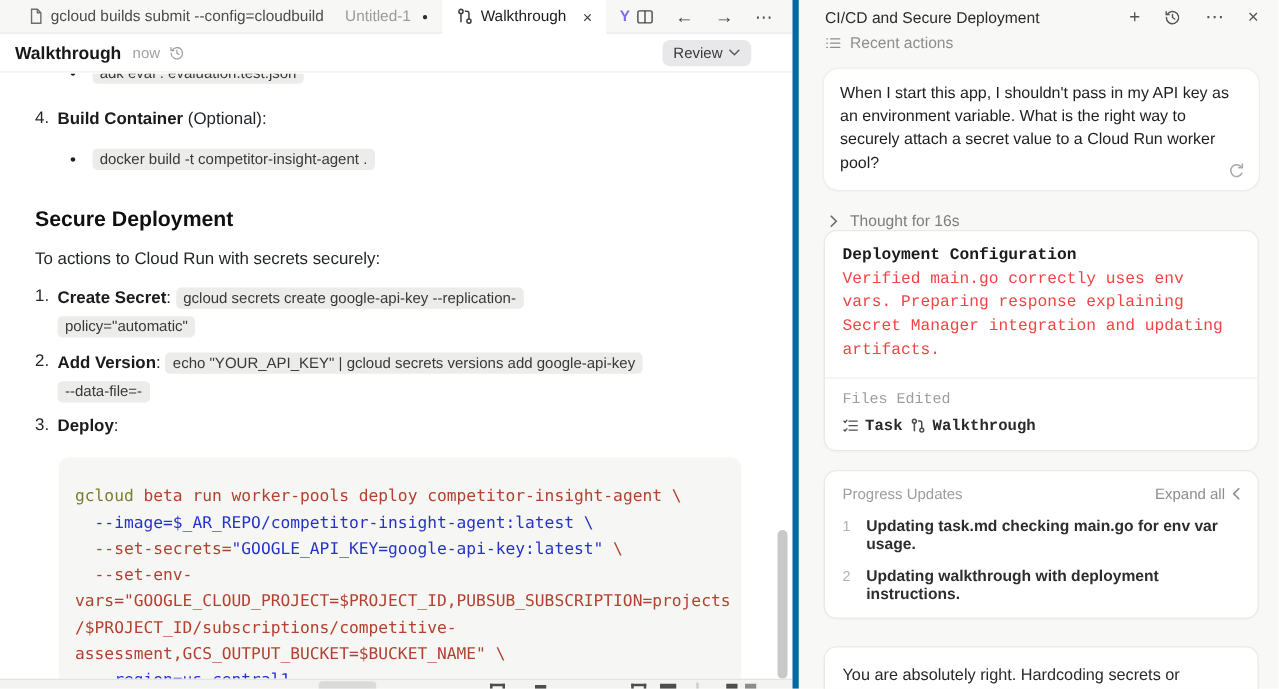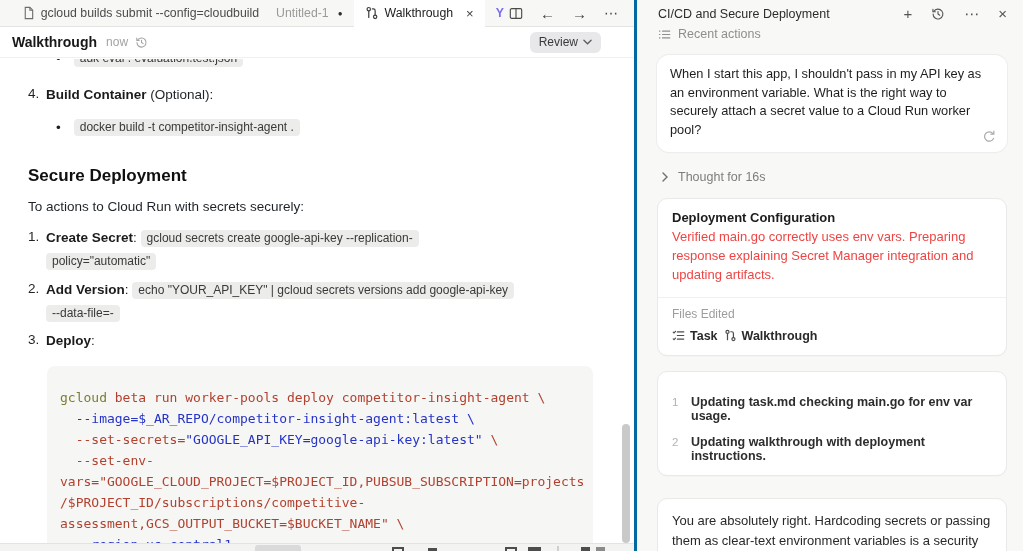"CI/CD and Secure Deployment" .right-panel { border-left: 3px solid #0369a1 -> 5px solid #0369a1 }
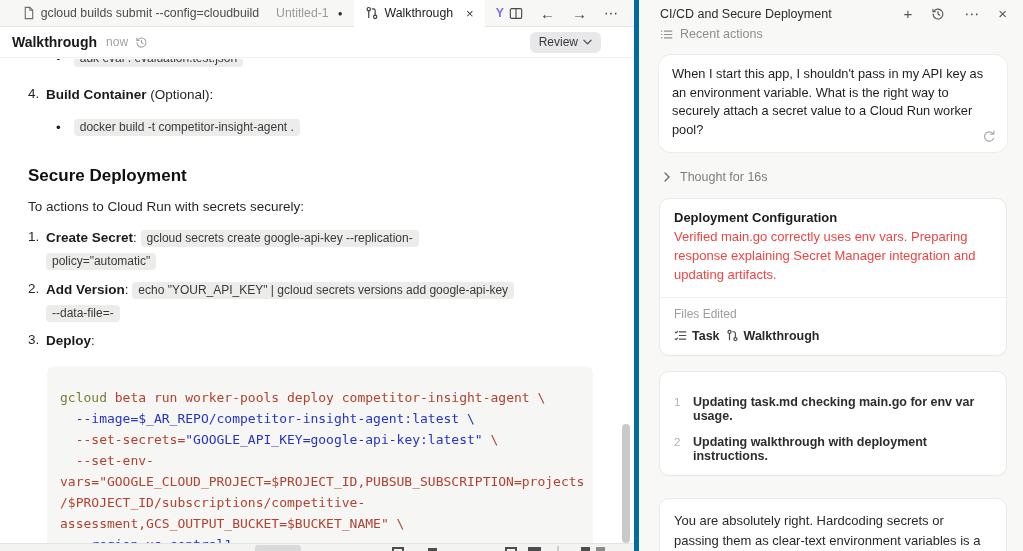"Deployment Configuration" .card1 { font-family: none -> Liberation Mono, monospace; margin-top: 14px -> 0 }
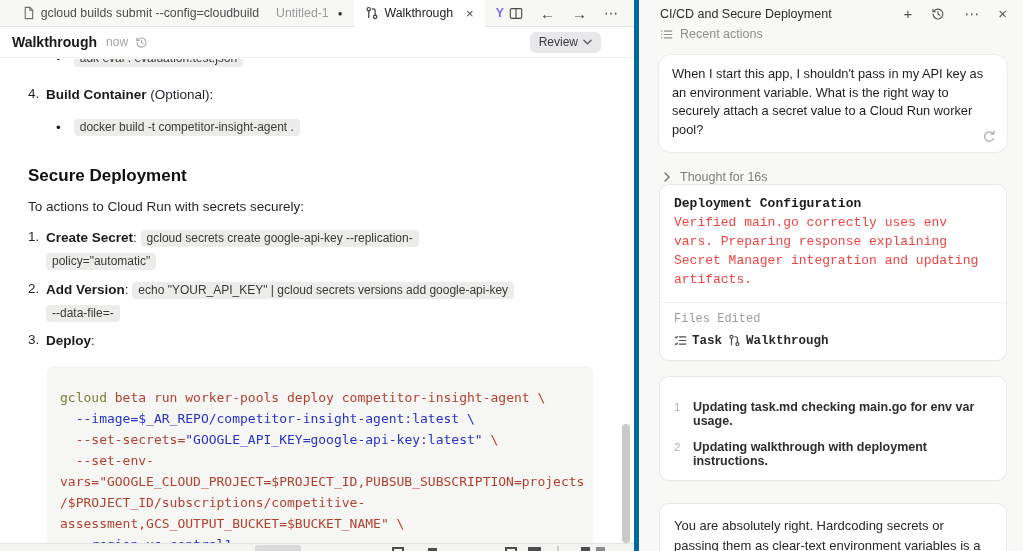"Progress Updates" div.pu-head { html: none -> <div> <span>Progress Updates</span> <span> <span>Expand all</span> <span> <svg> <path></path> </svg> </span> </span> </div> }
